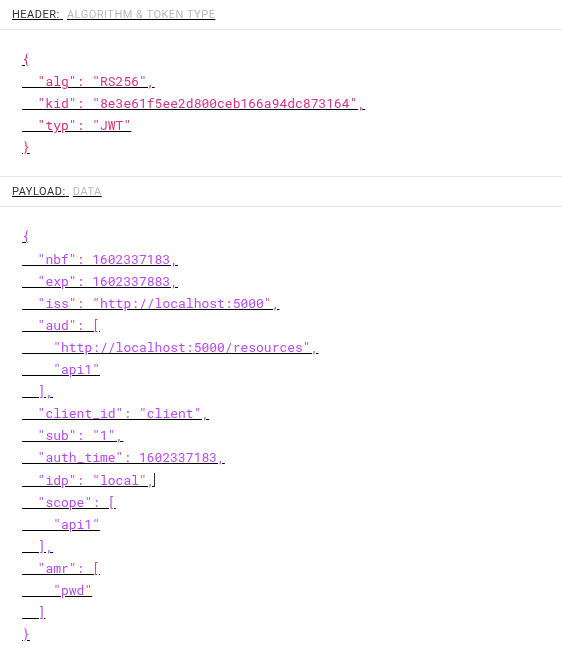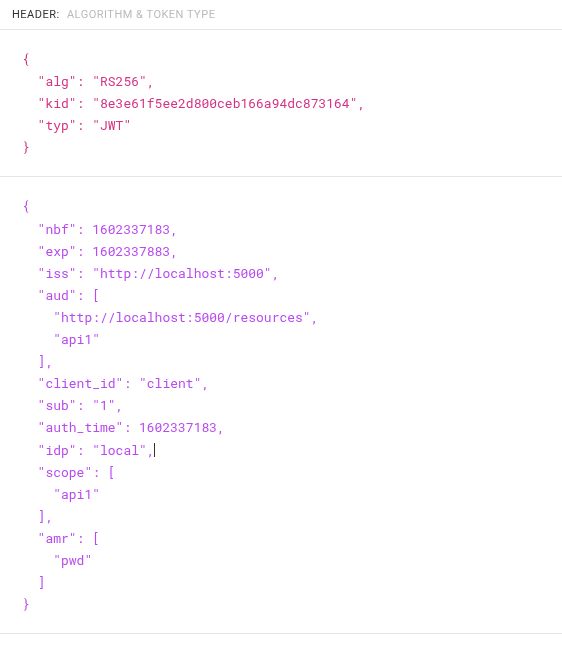"HEADER: ALGORITHM & TOKEN TYPE" .section { text-decoration: none -> underline }
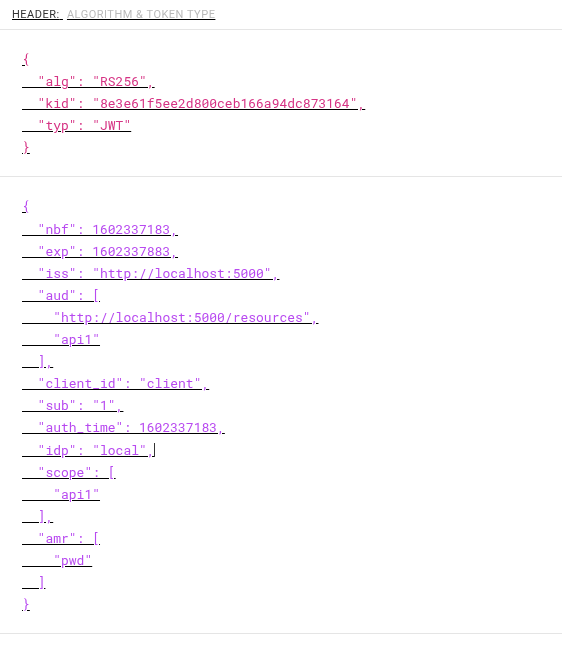"PAYLOAD: DATA" div.section-header { html: none -> <div> <span>PAYLOAD:</span> <span>DATA</span> </div> }
